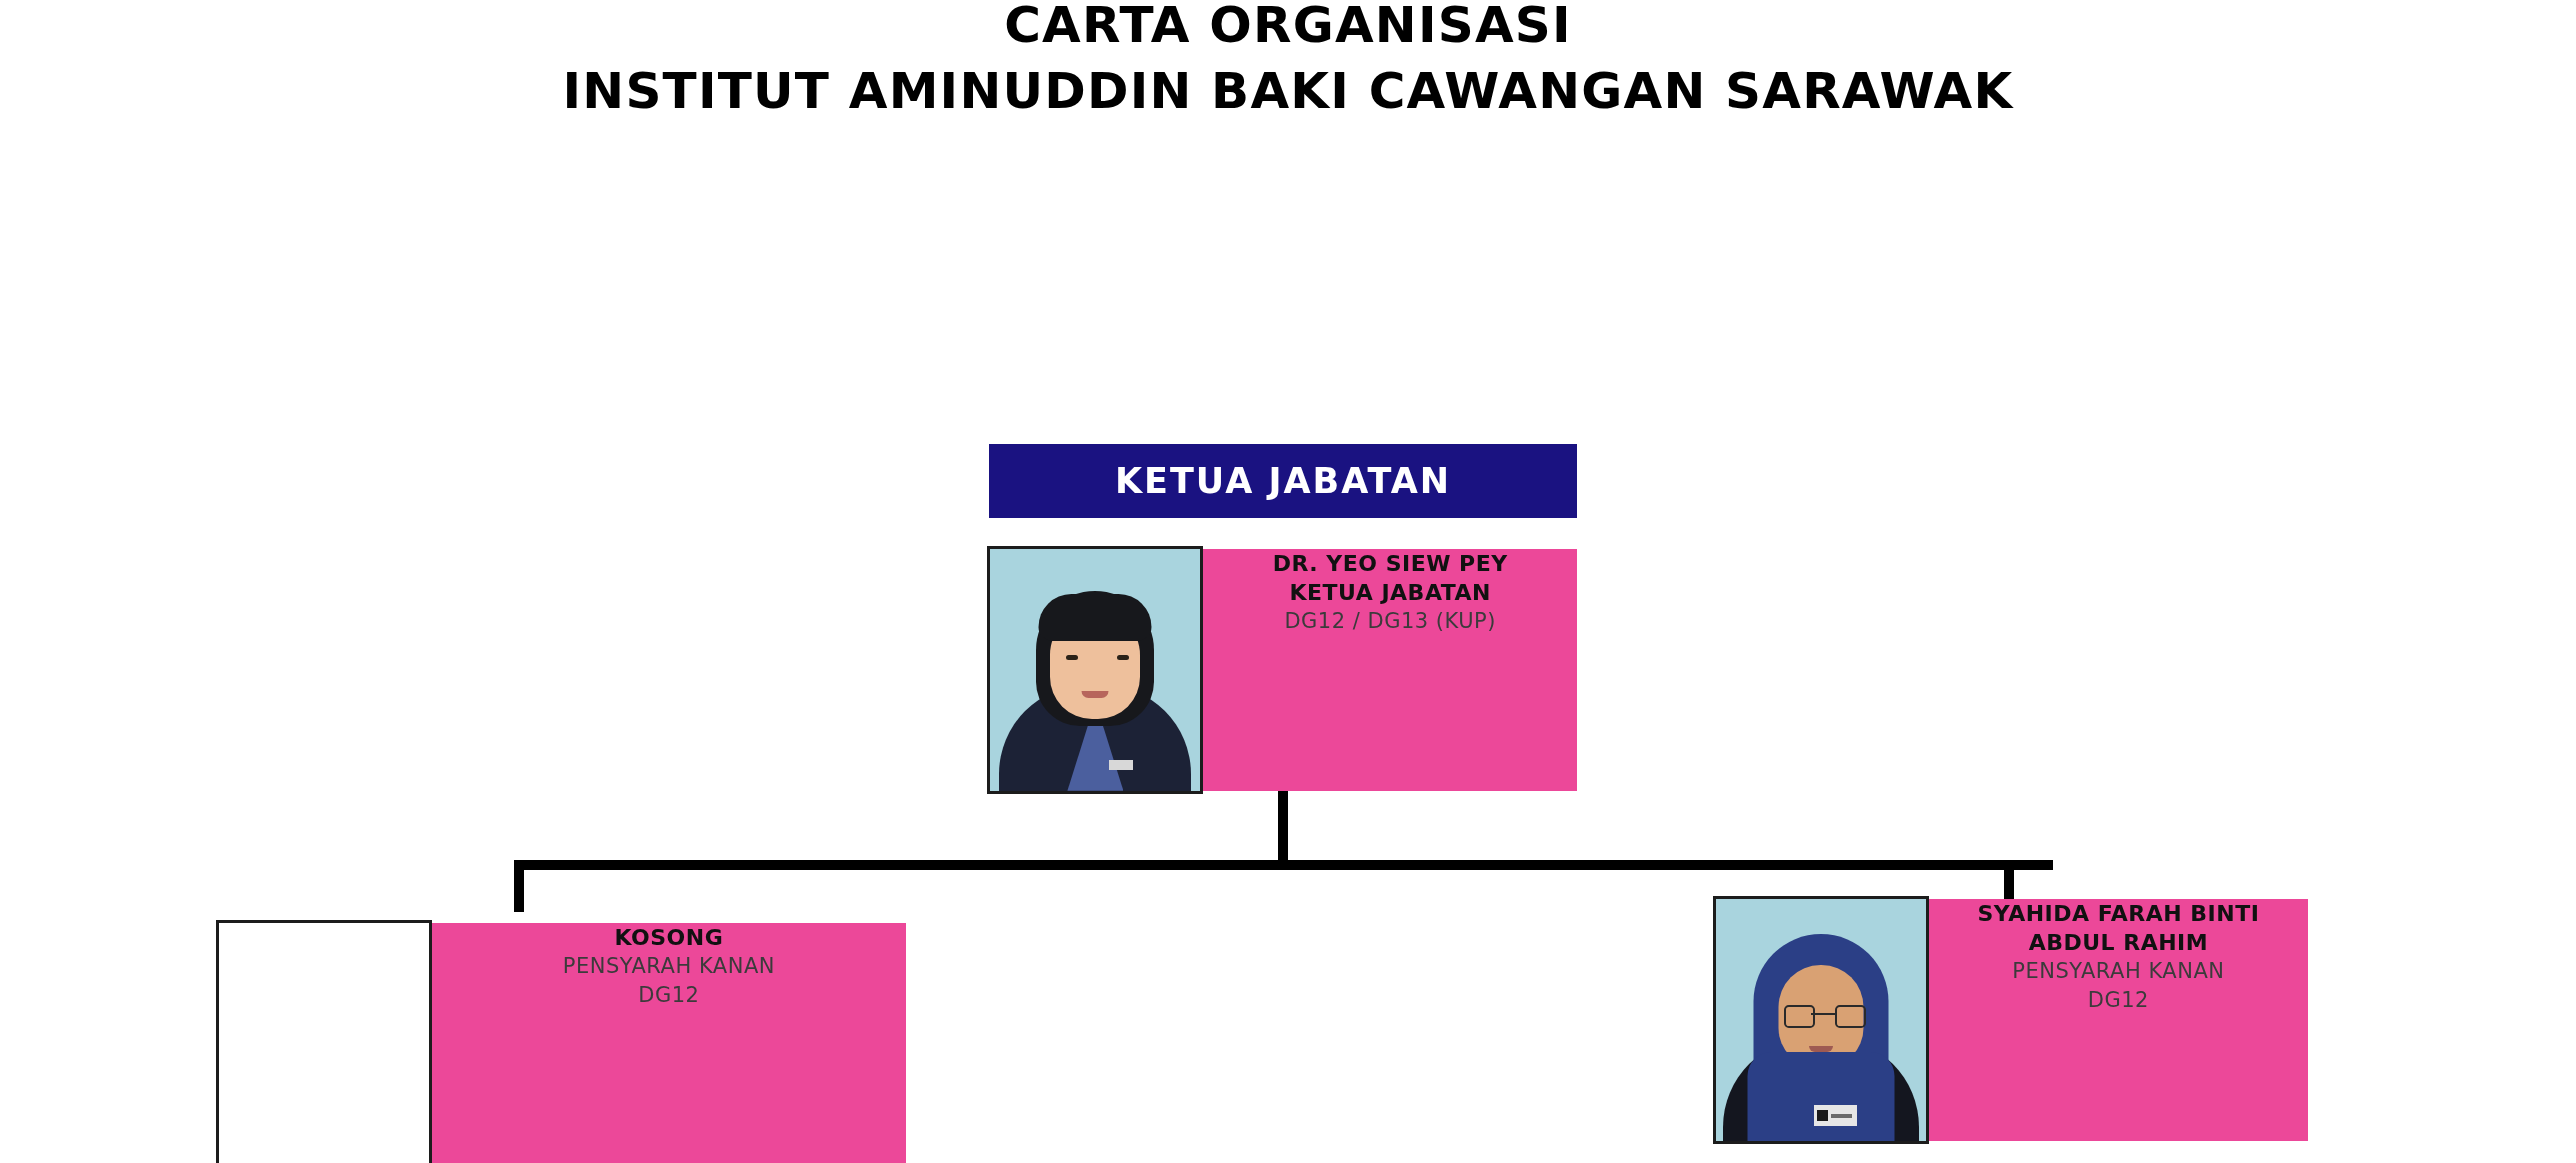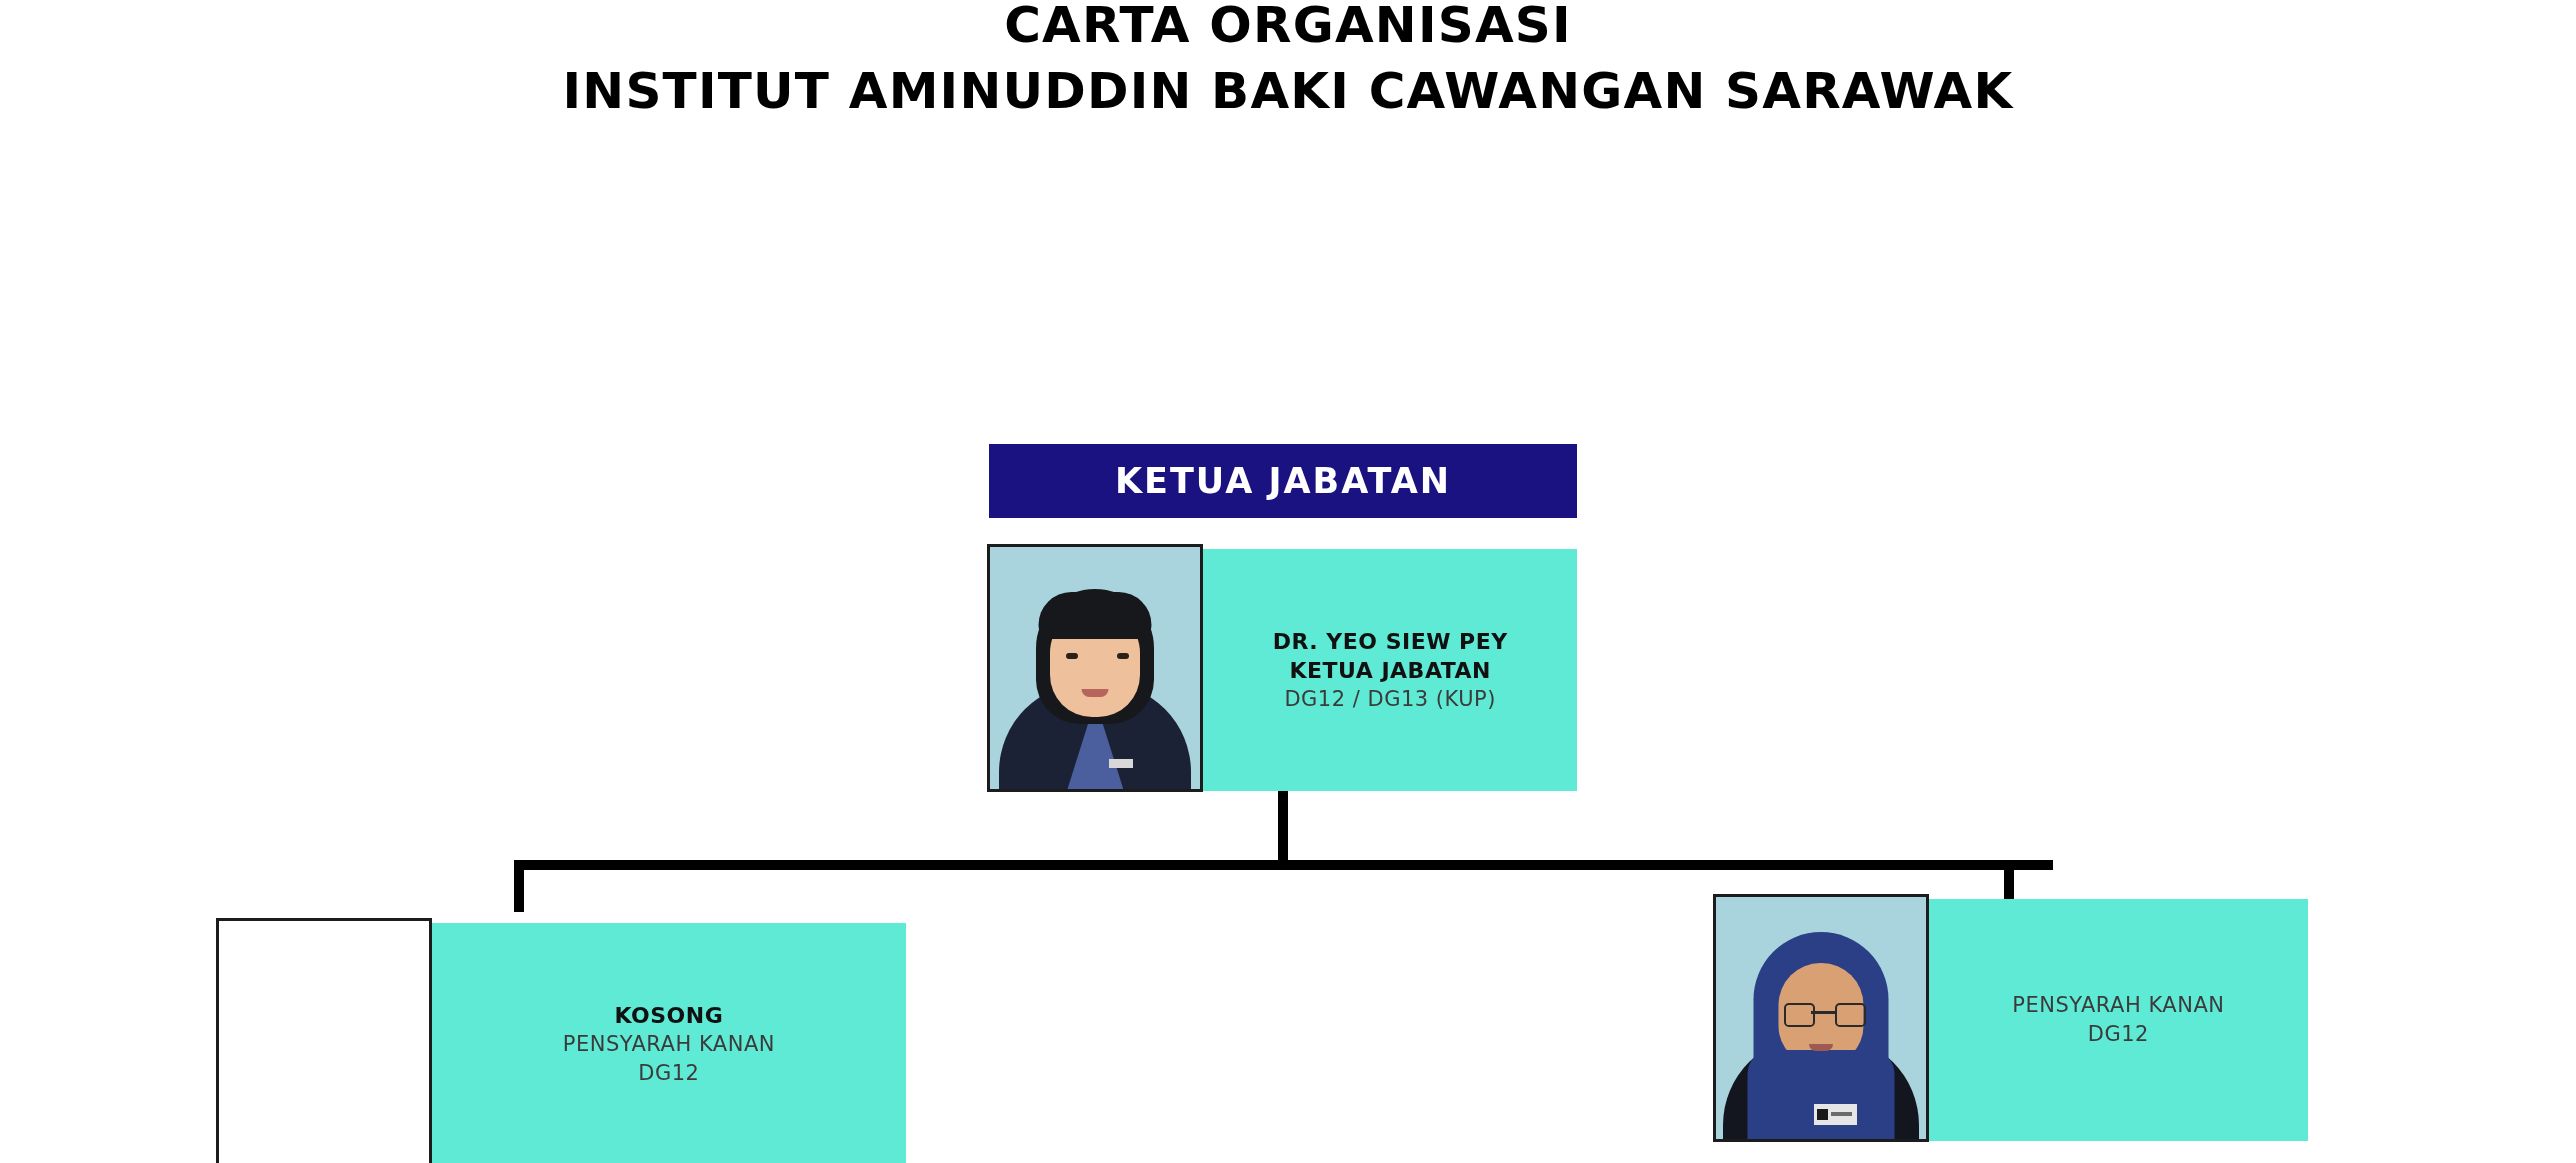"DR. YEO SIEW PEY" .card { align-items: center -> flex-start; background: #5eead4 -> #ec4899 }
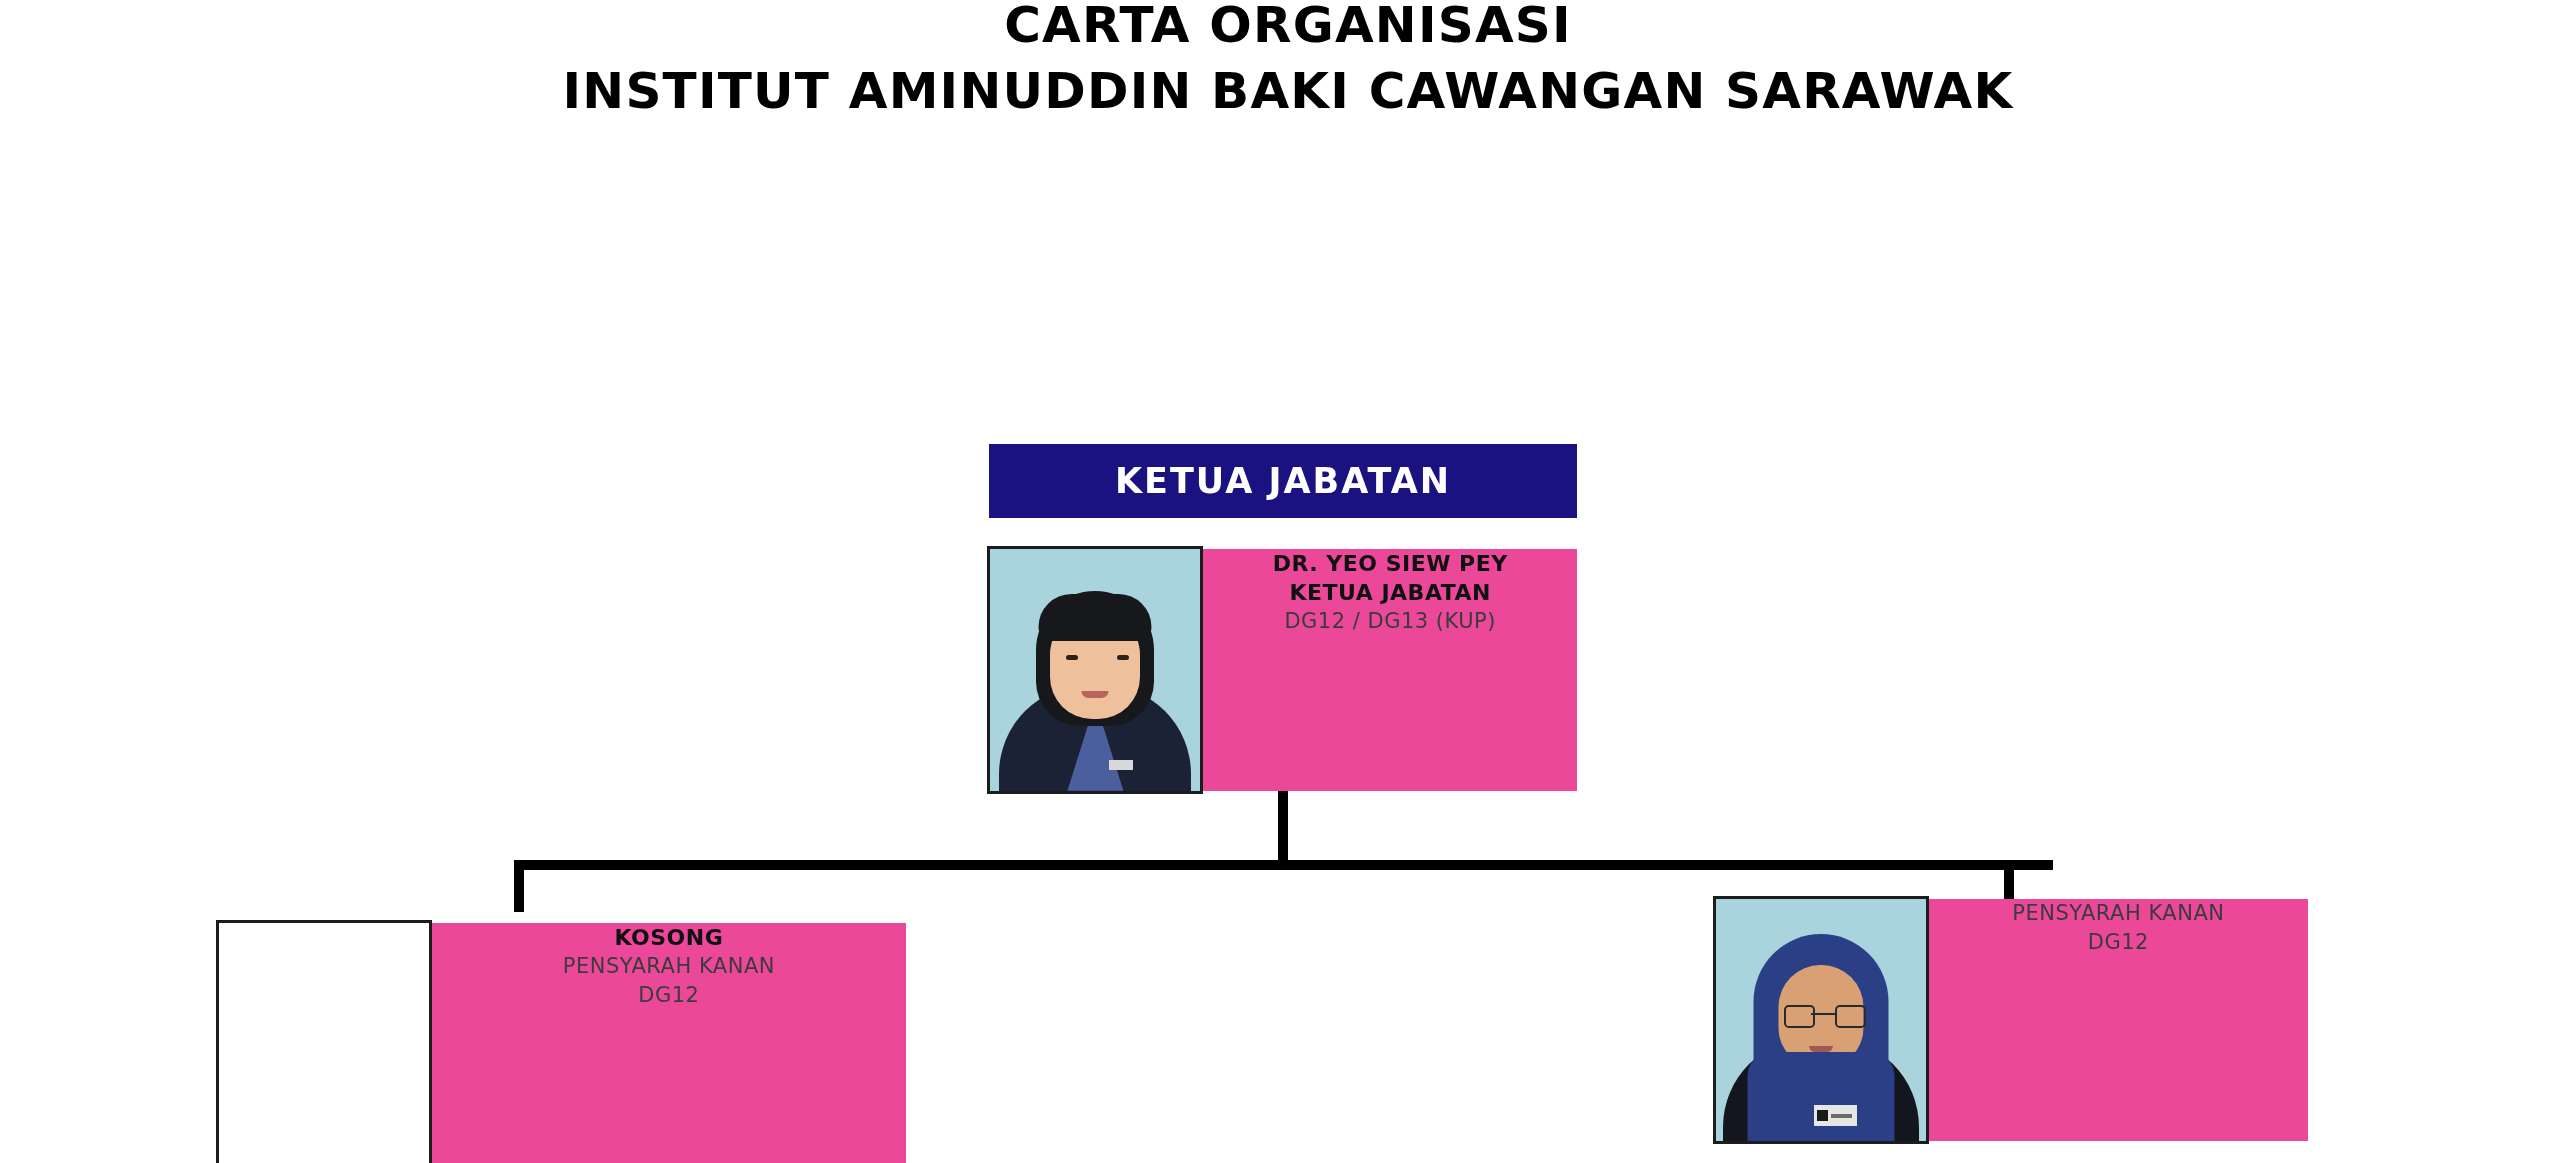"SYAHIDA FARAH BINTI ABDUL RAHIM" div.person-name { html: none -> <div>SYAHIDA FARAH BINTI ABDUL RAHIM</div> }
